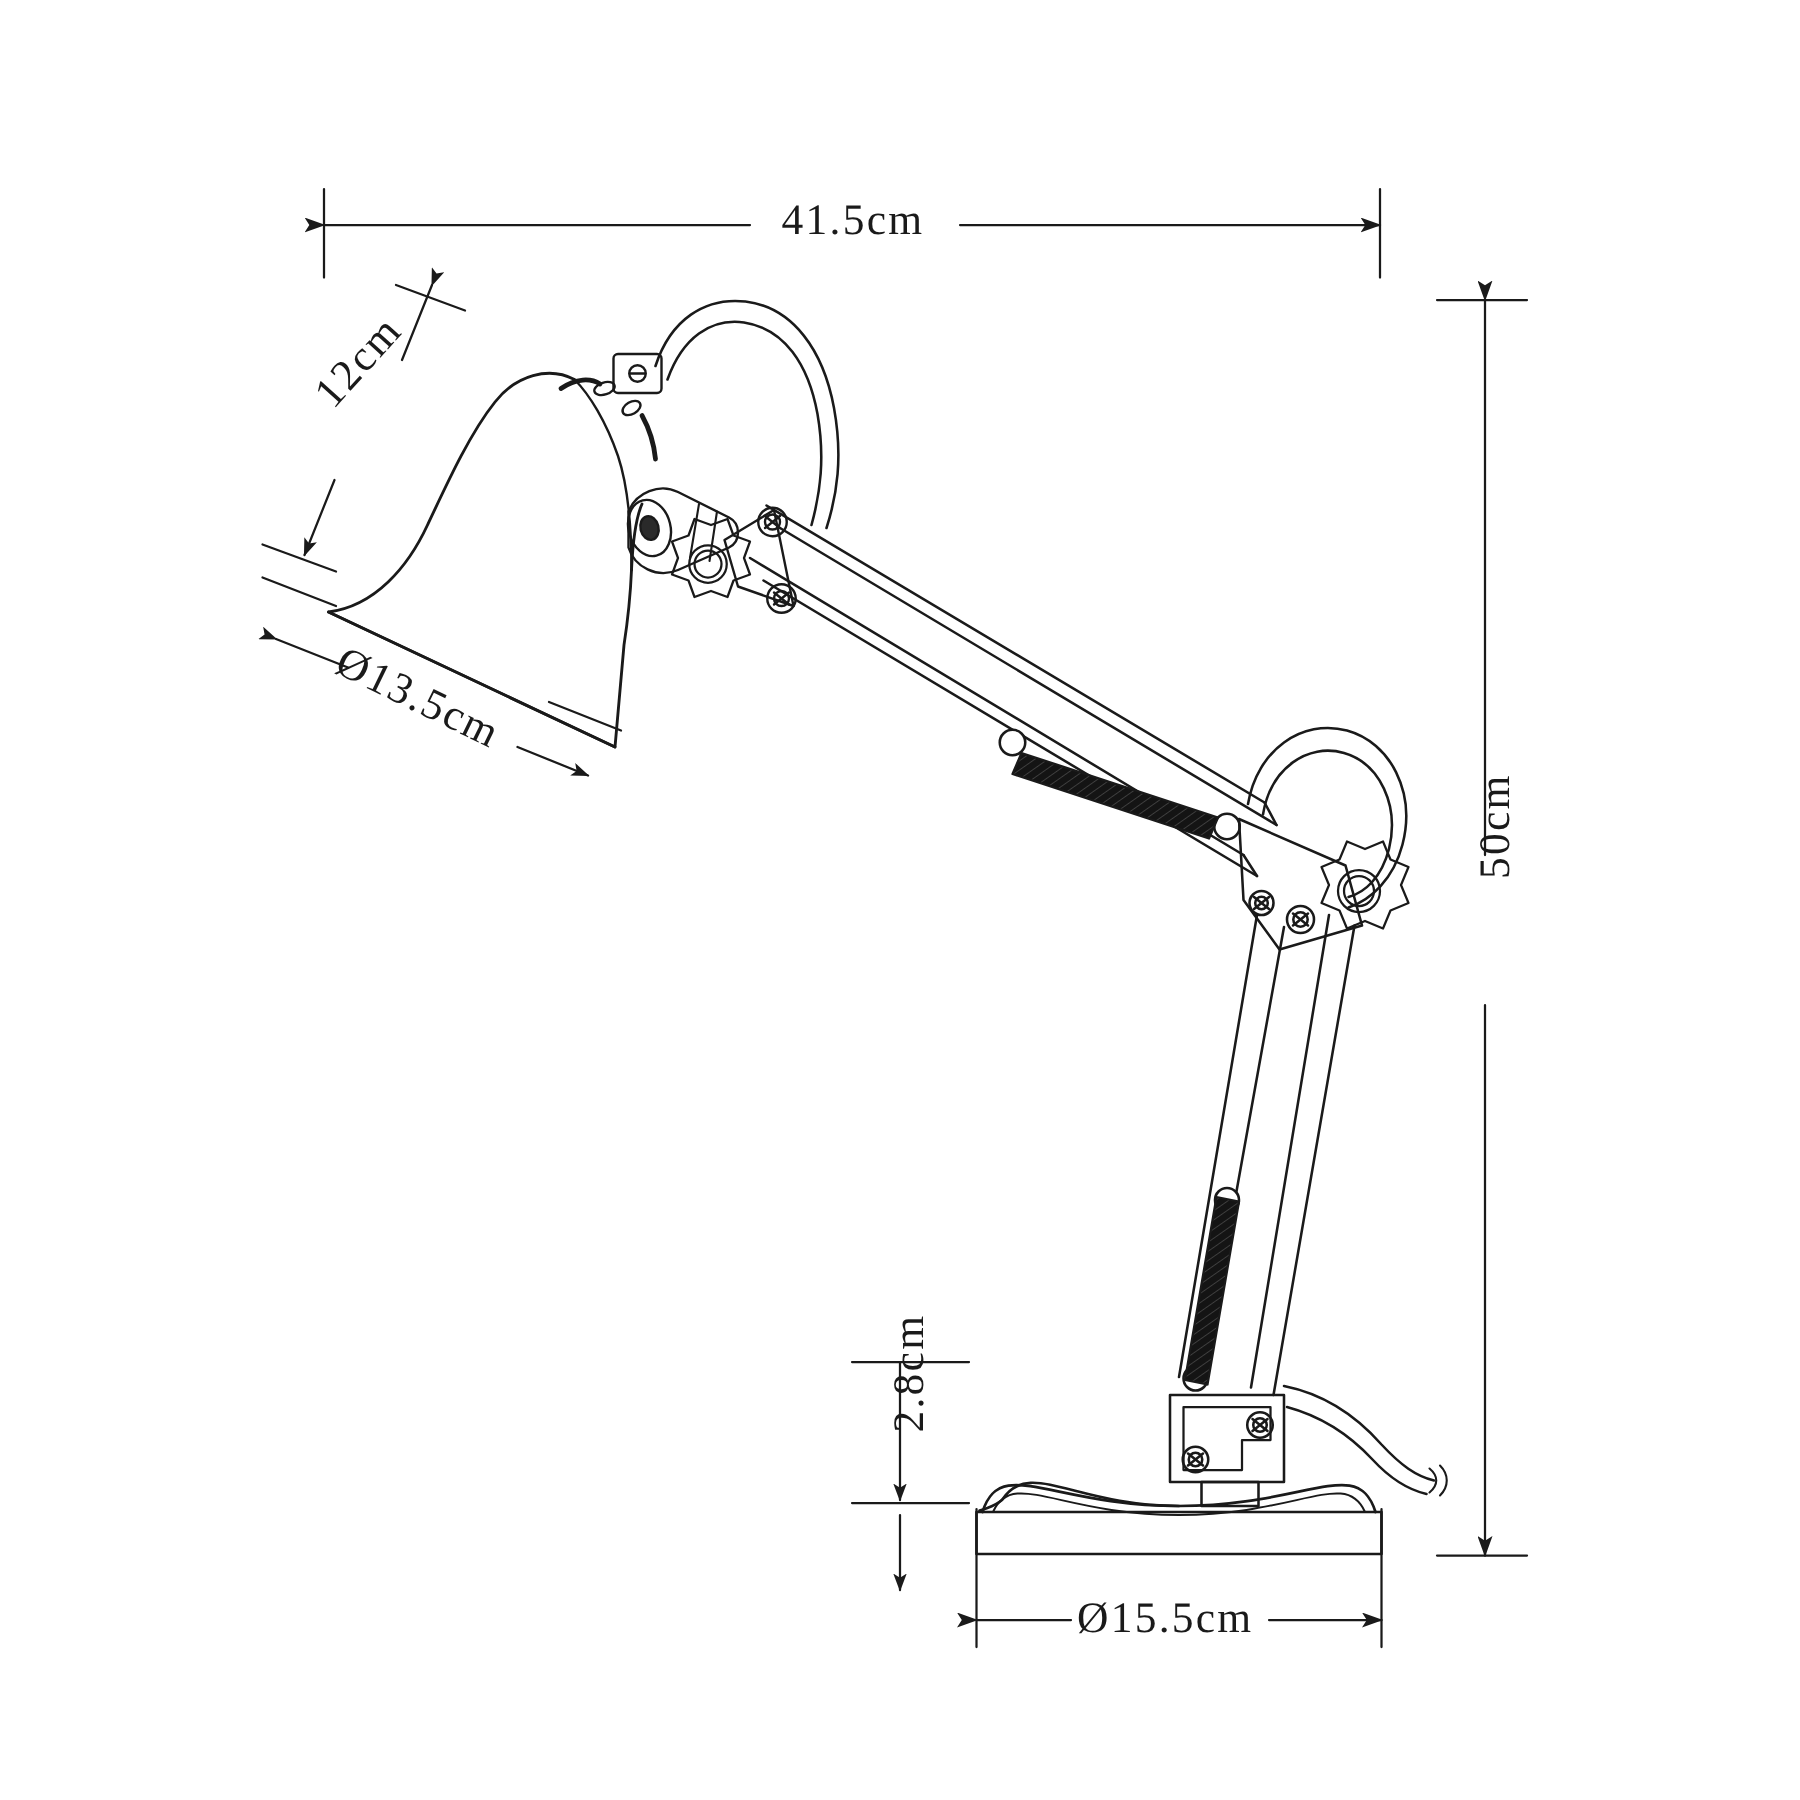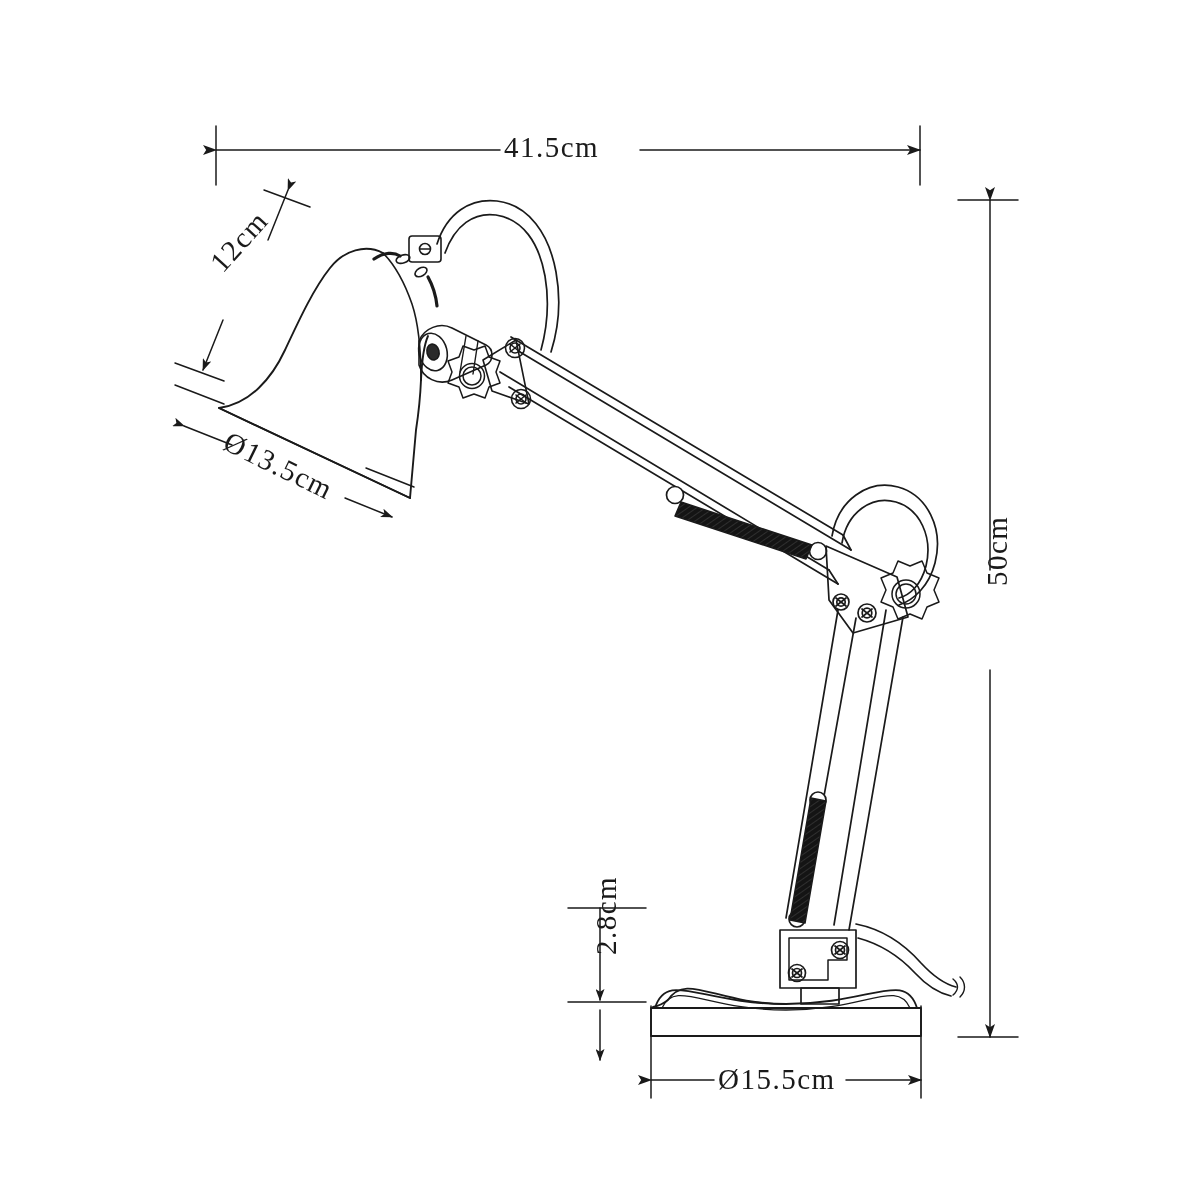"41.5cm" #lbl-overall-width { left: 504px -> 521px }
